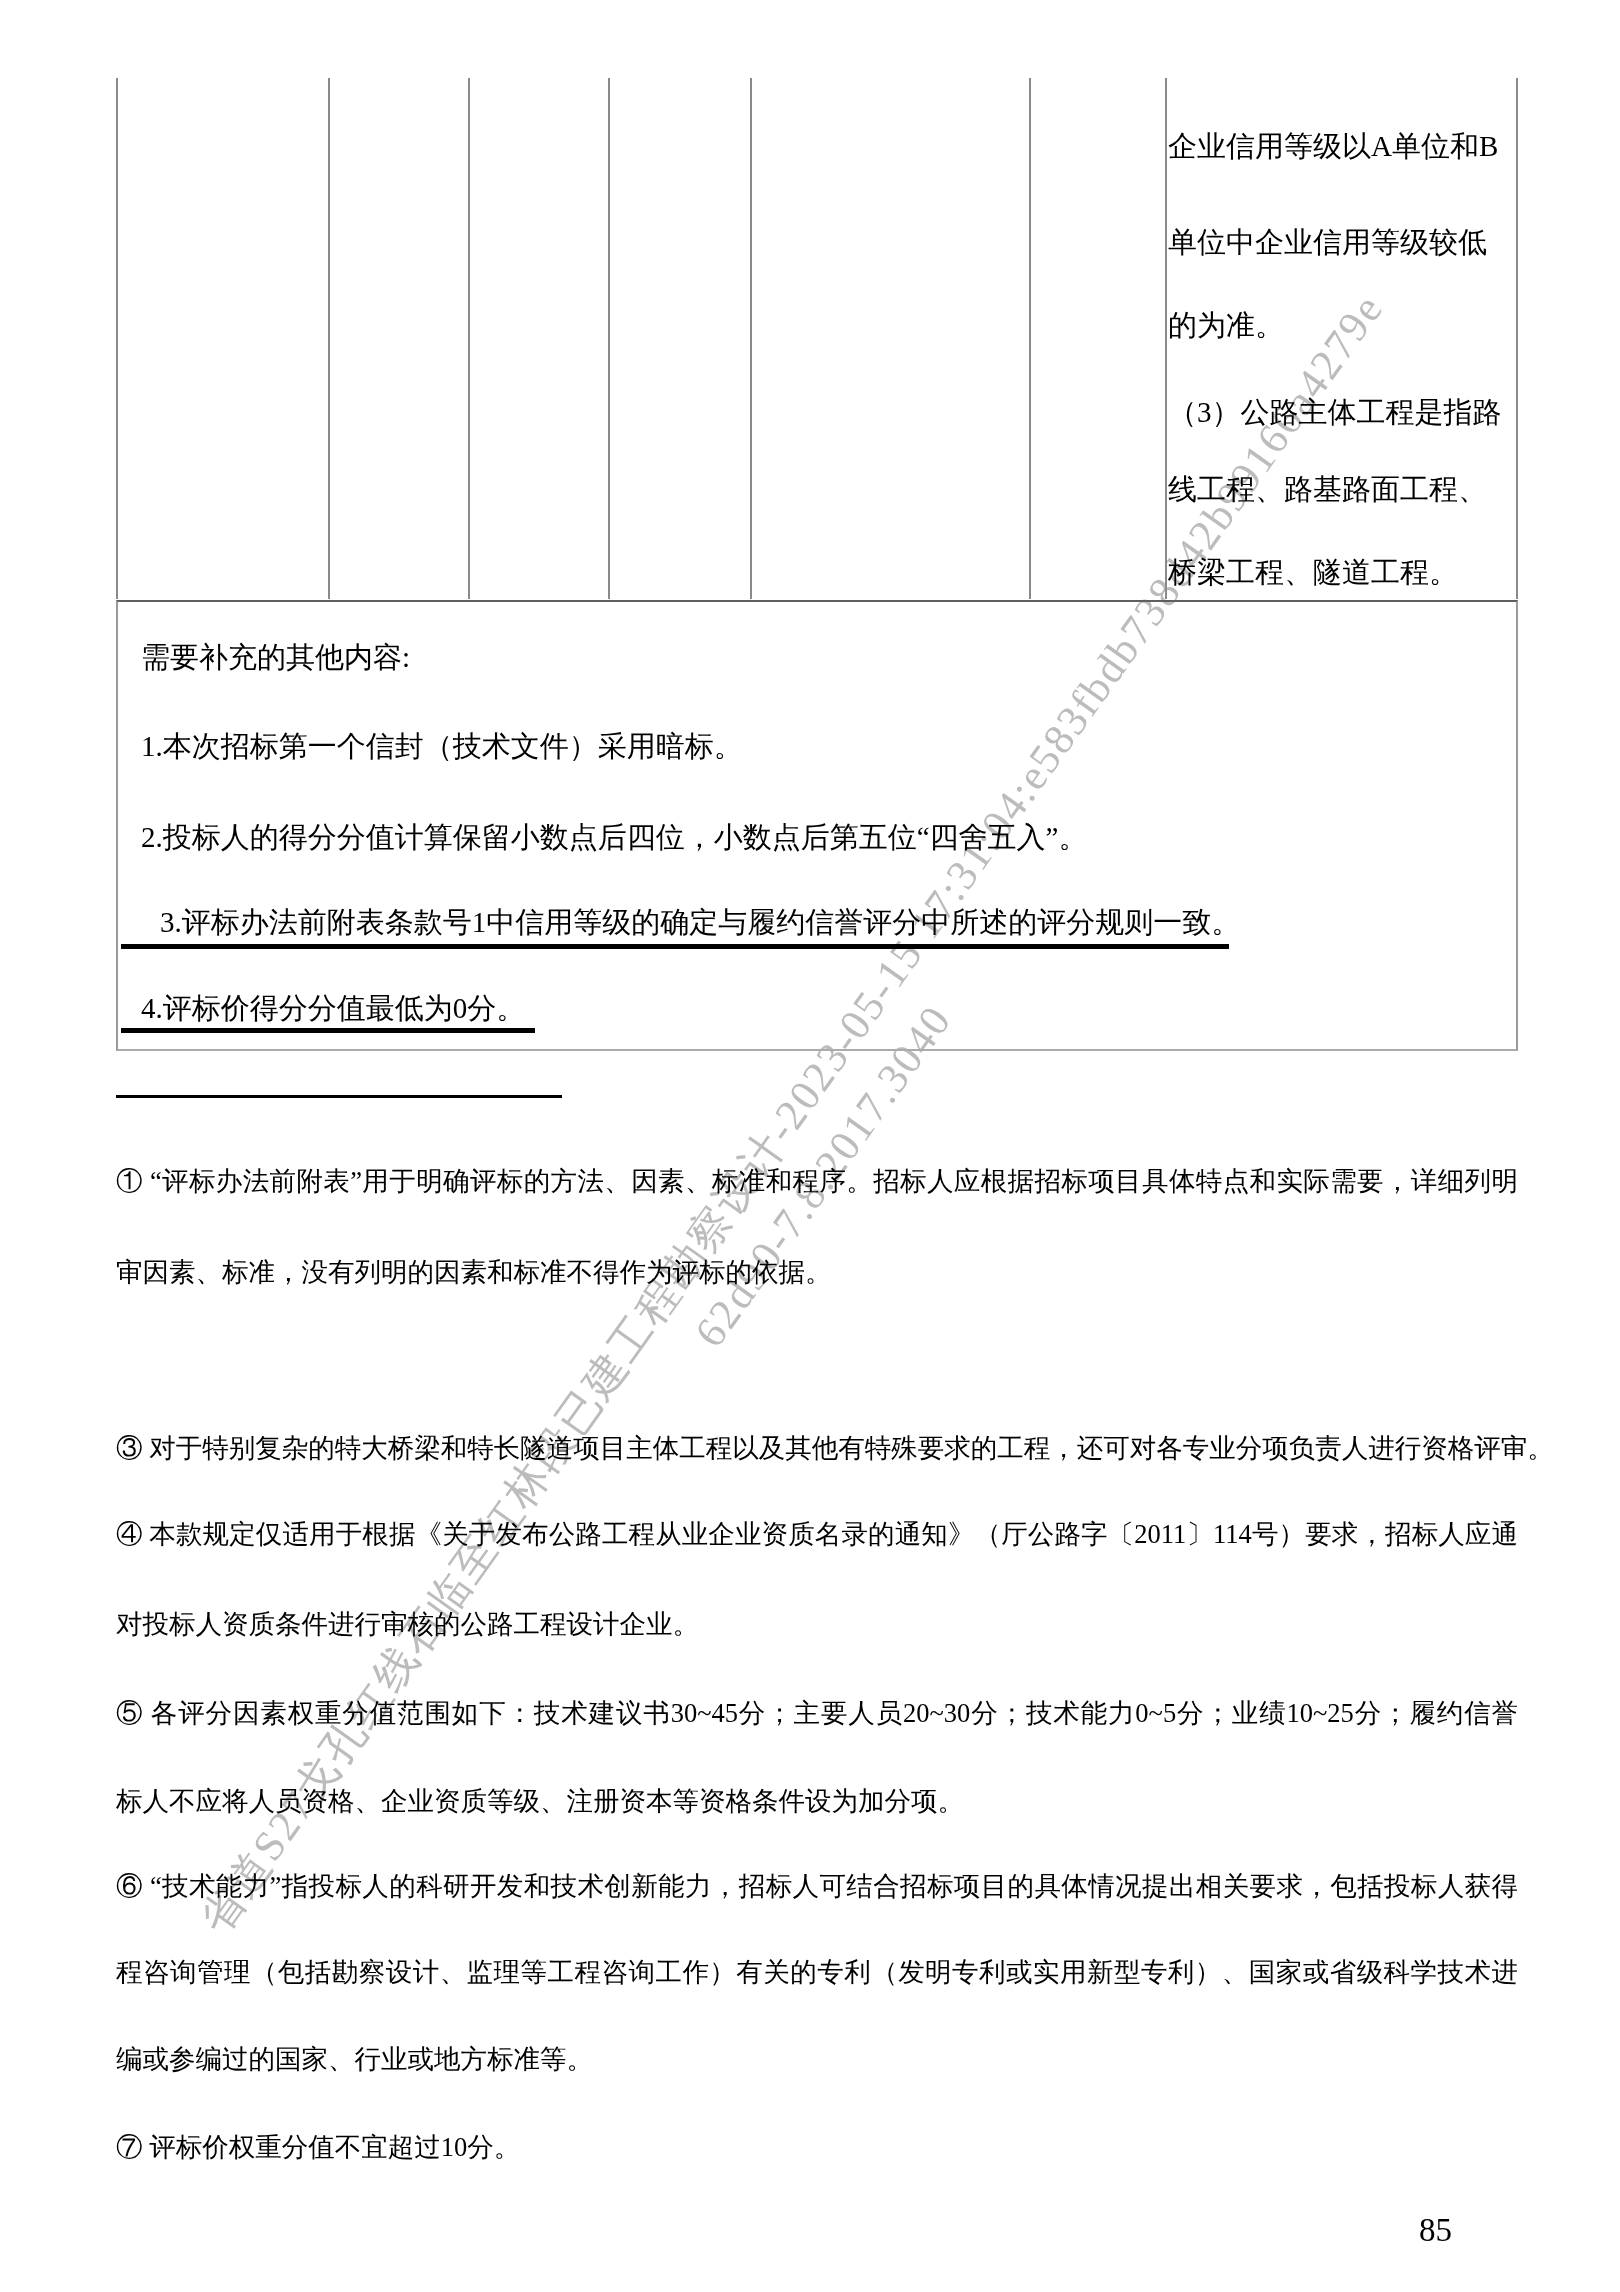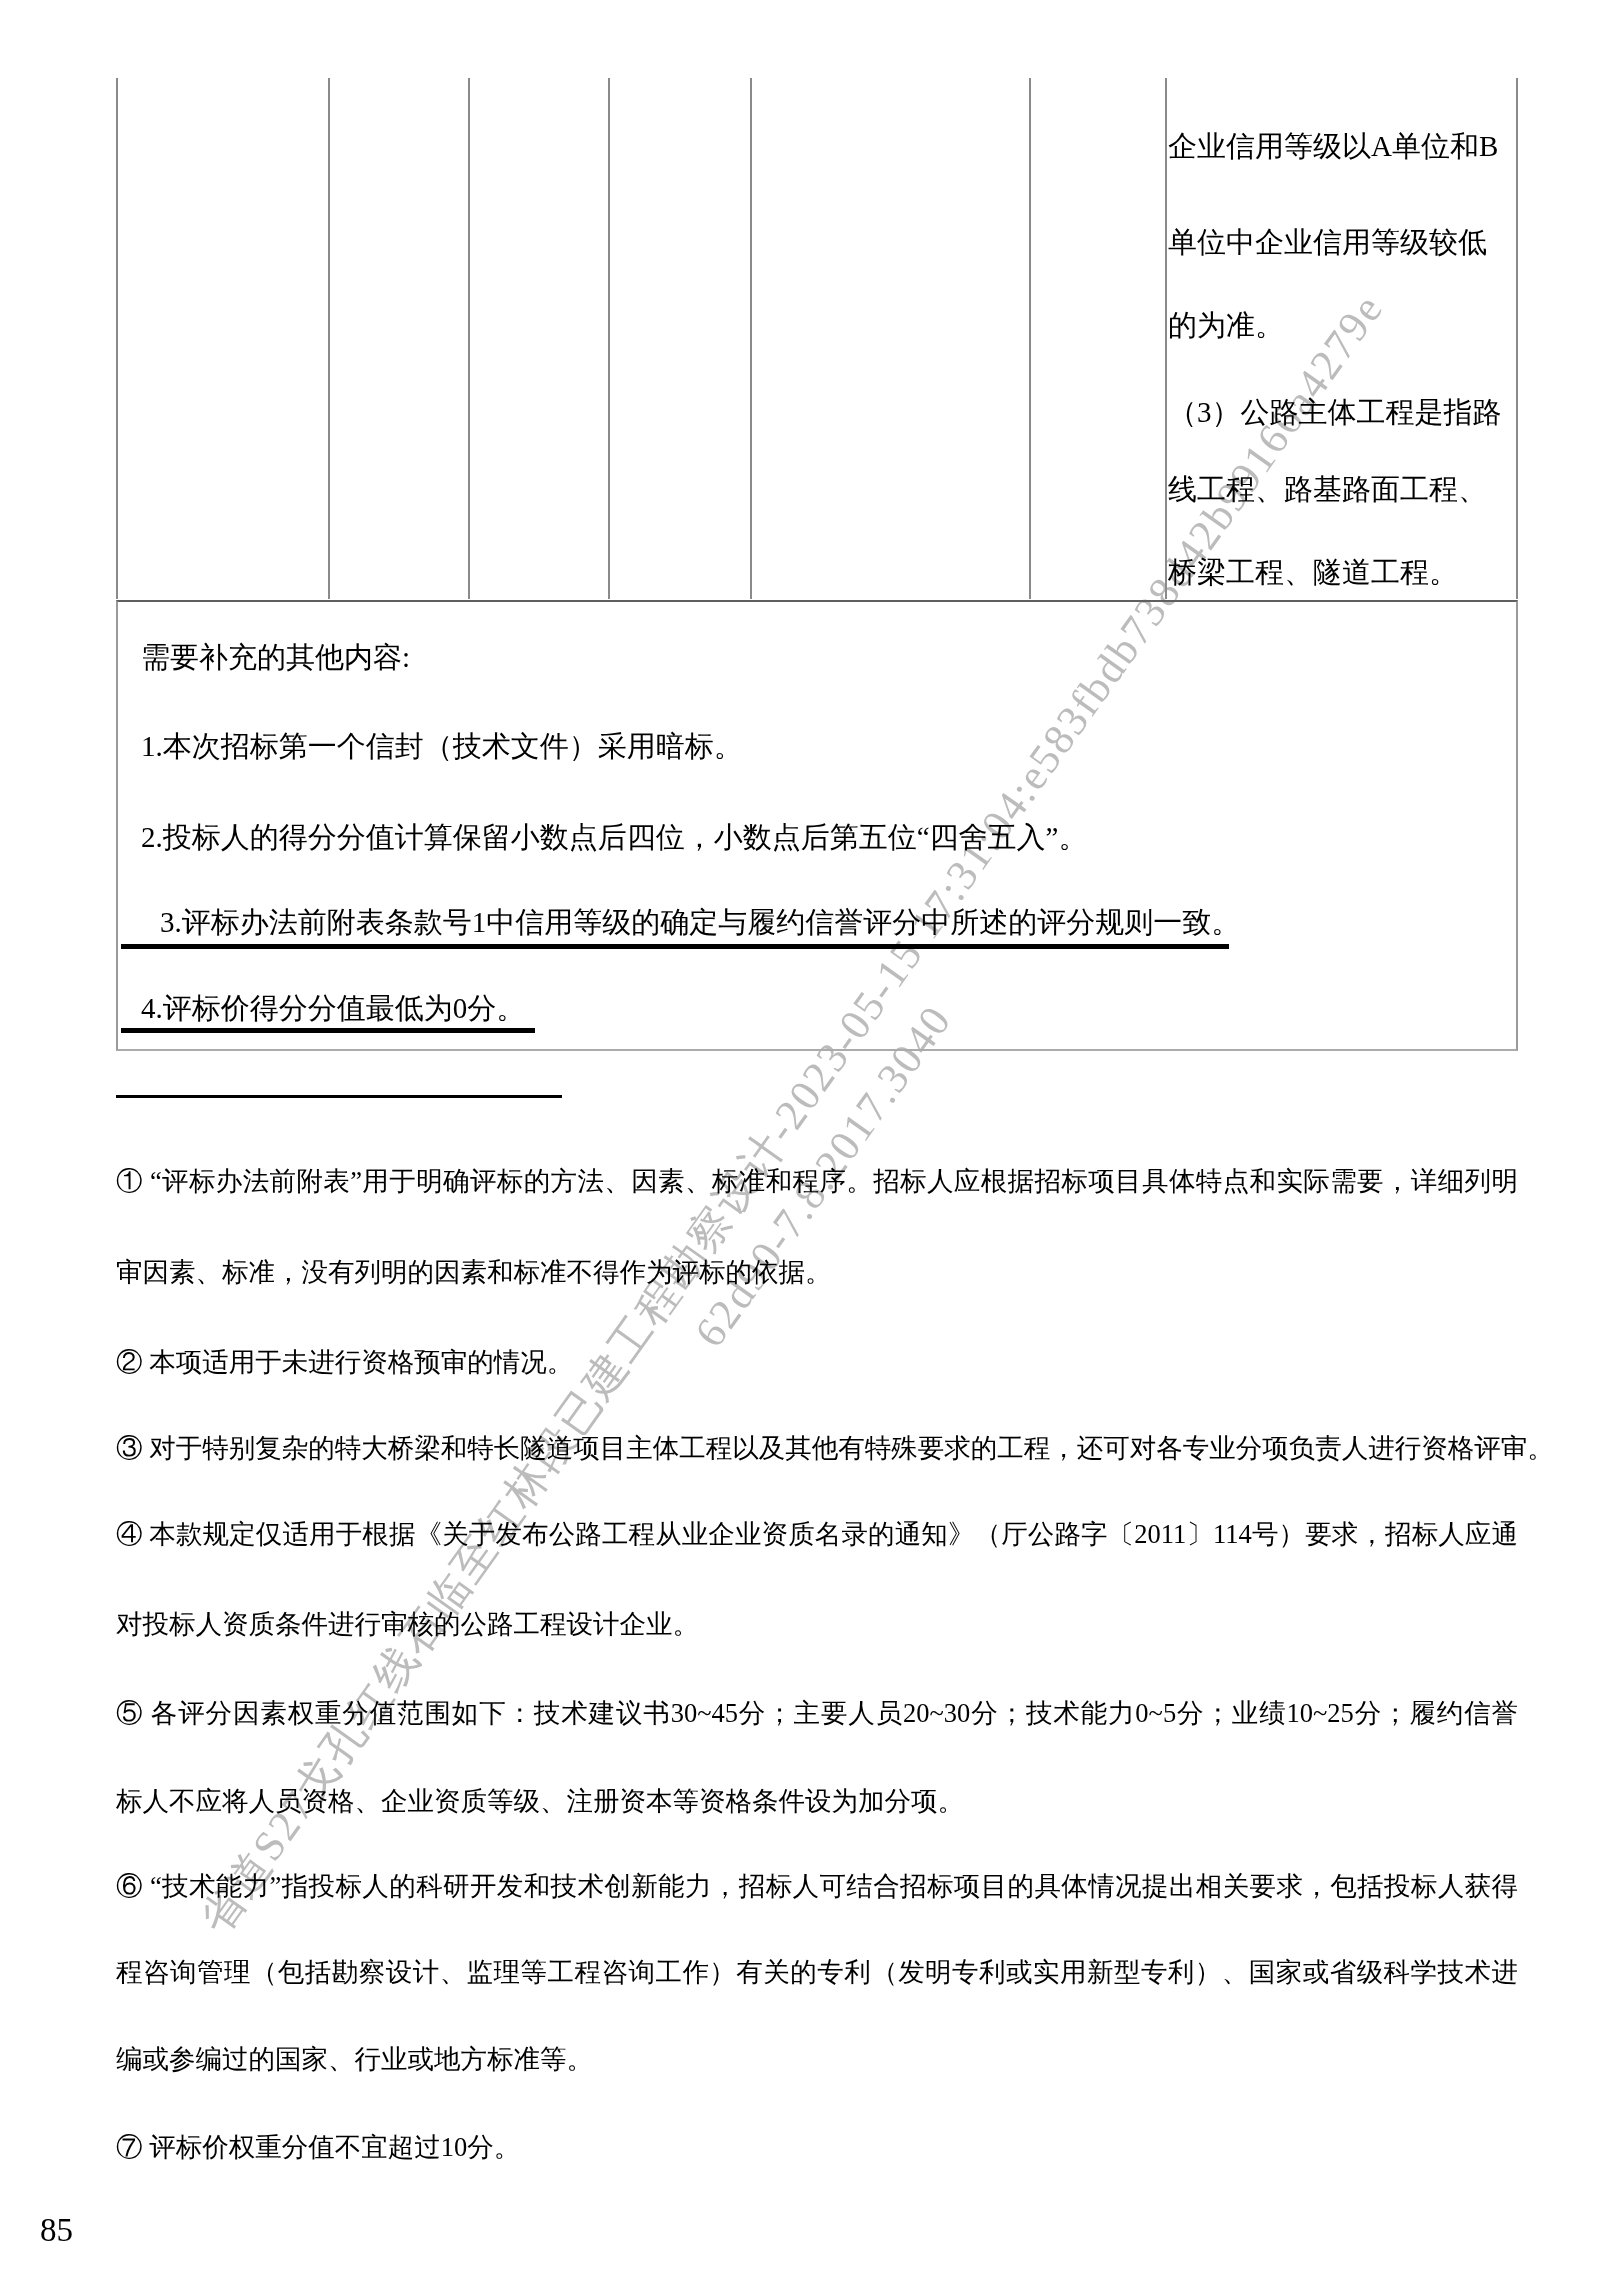"② 本项适用于未进行资格预审的情况。" div.fline { html: <div>② 本项适用于未进行资格预审的情况。</div> -> none }
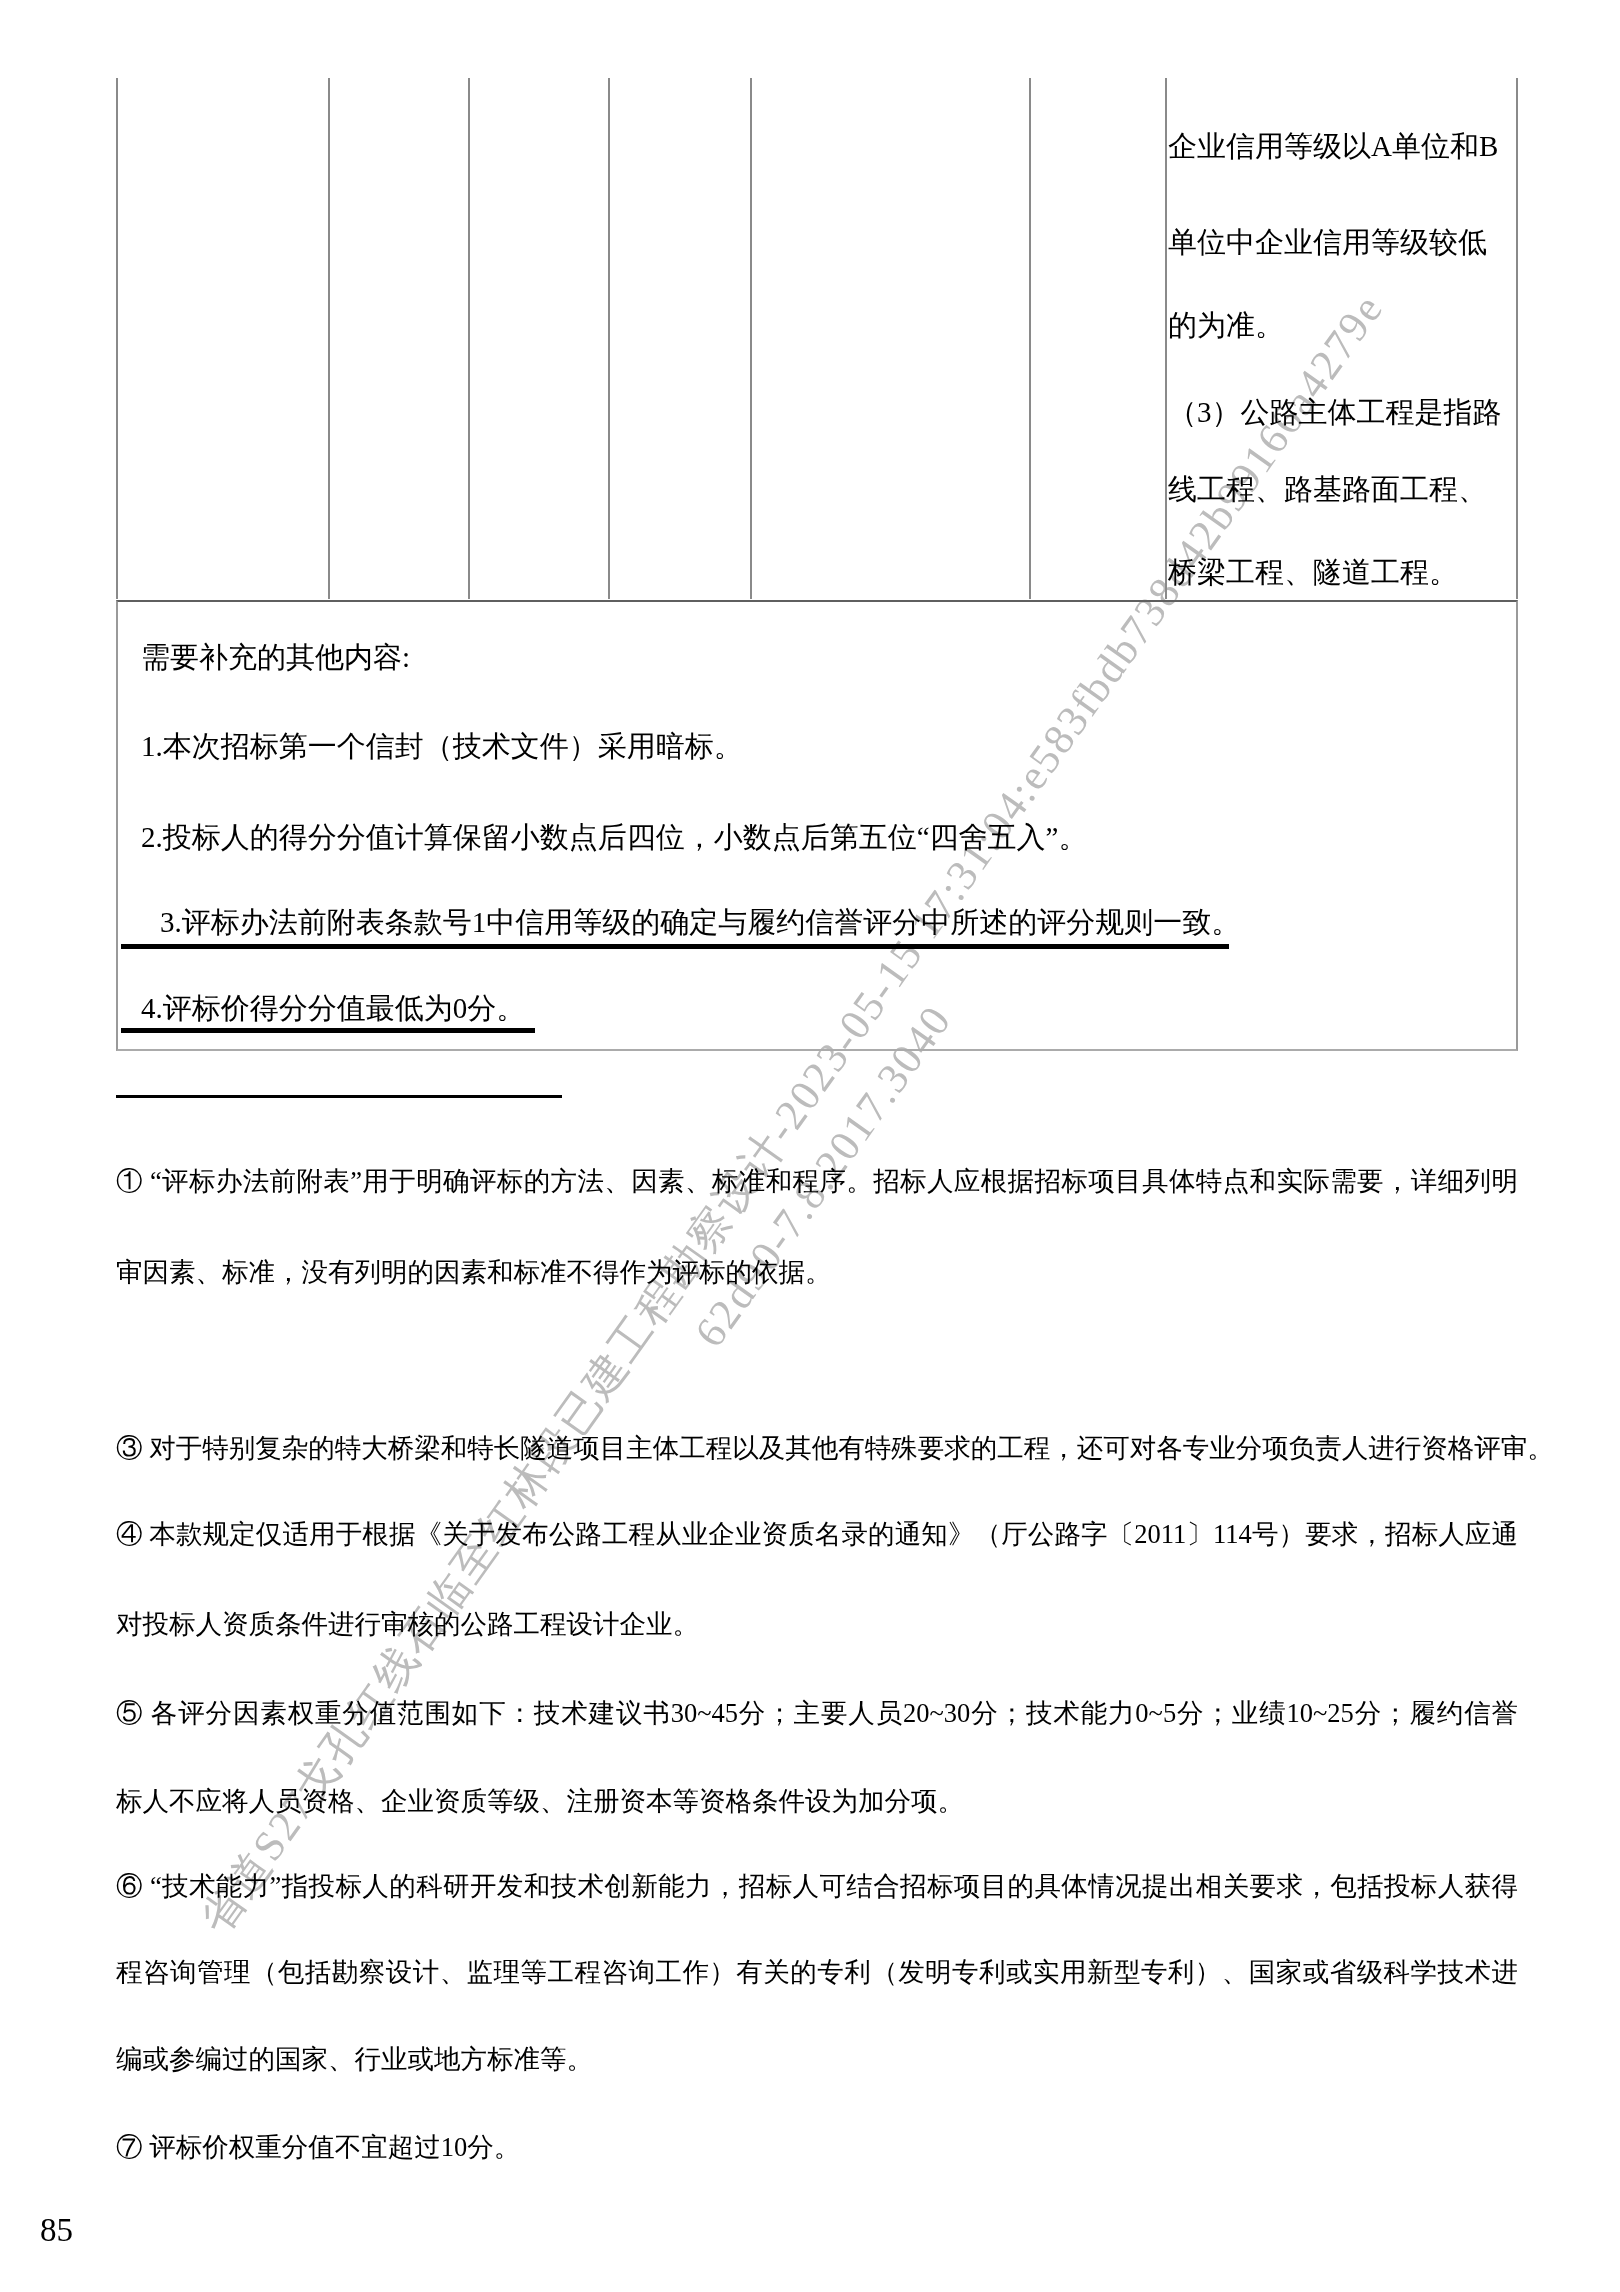"85" .page-number { margin-left: 40px -> none; text-align: left -> right }
